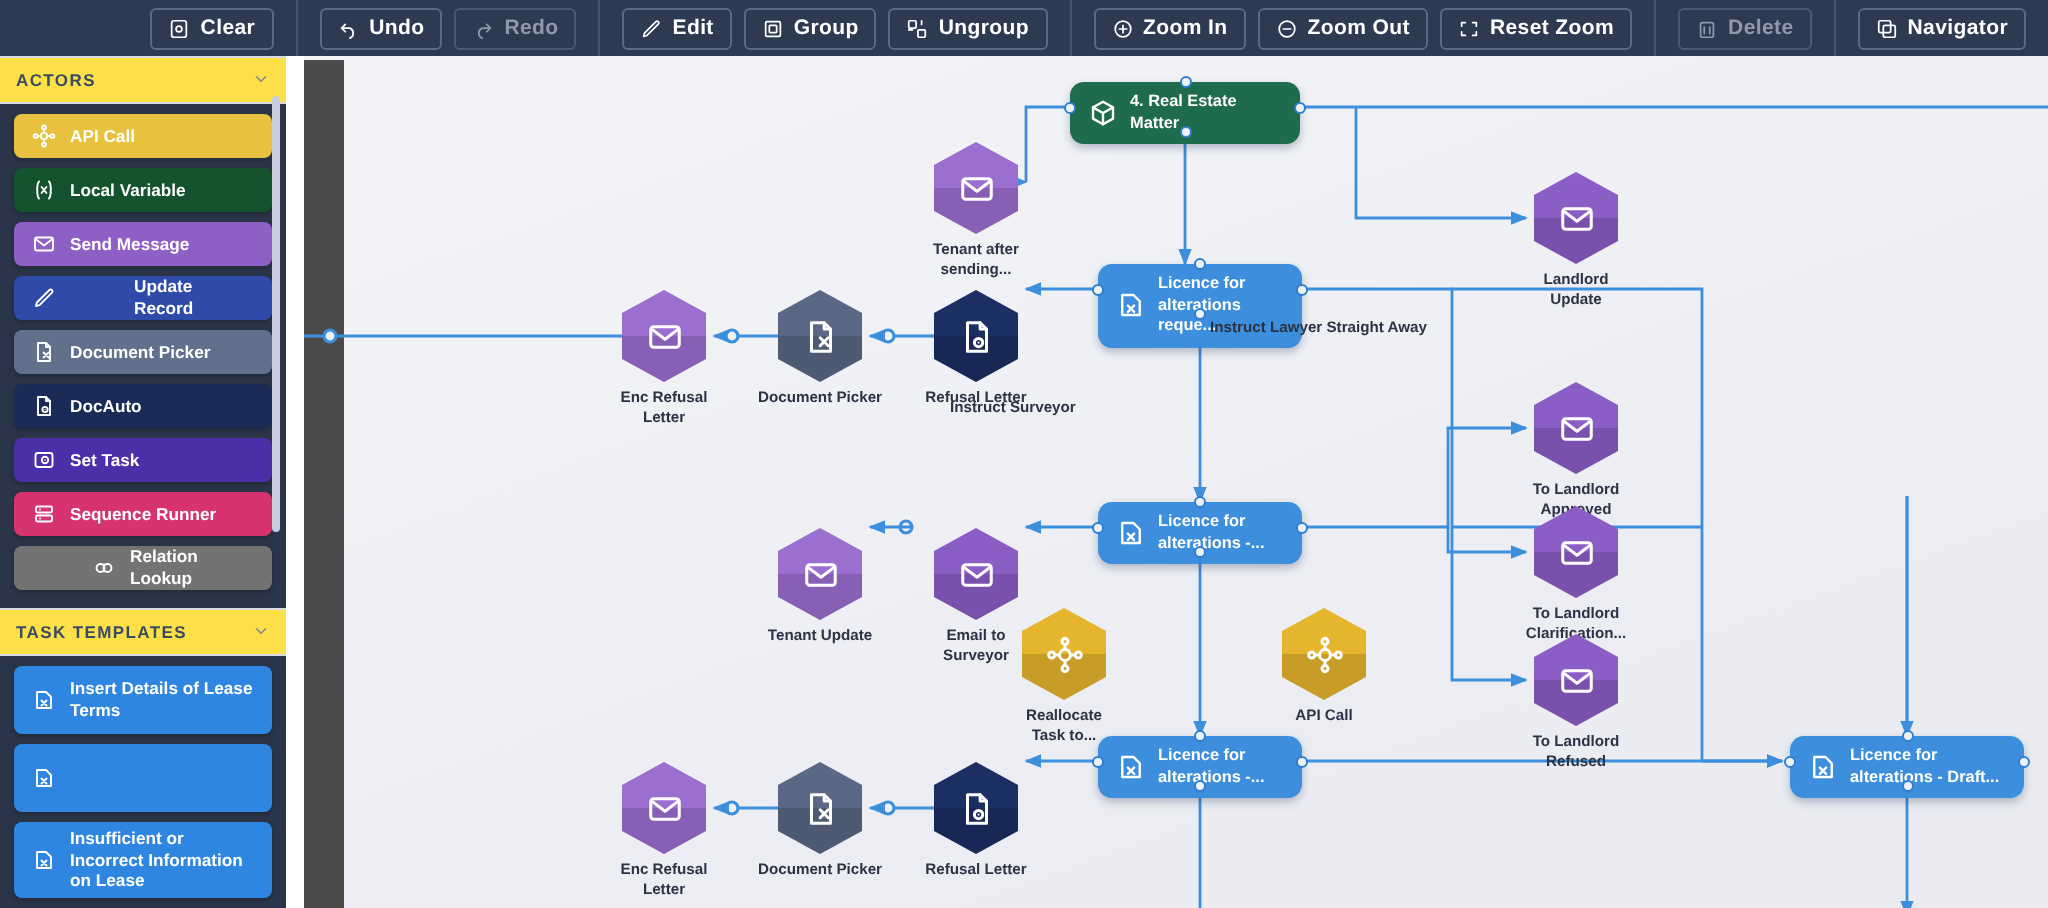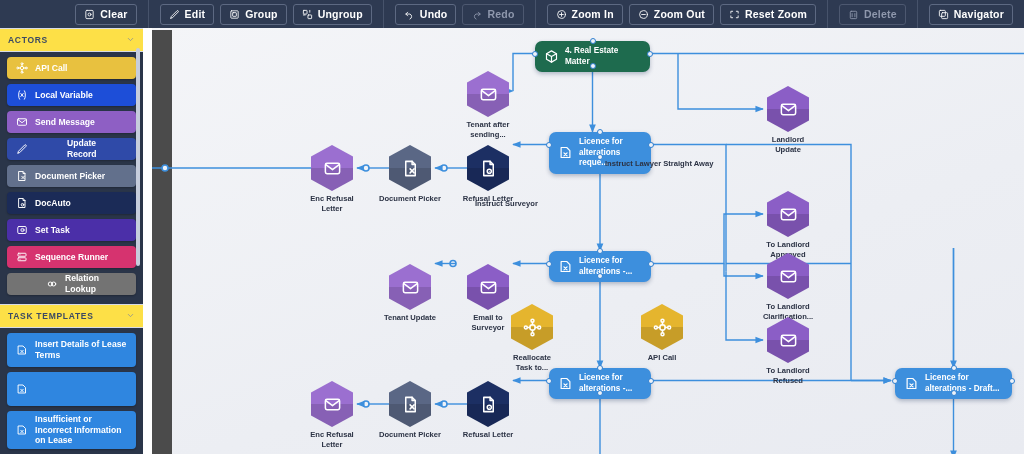"Edit" div.tb-group { order: before "Undo" -> after "Undo" }
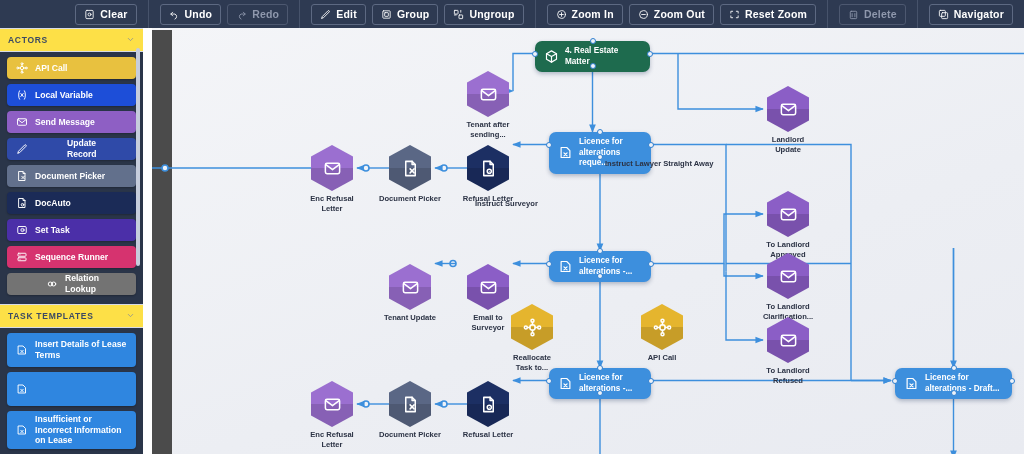"Local Variable" div.sb-item { background: #1d4ed8 -> #14532d }
